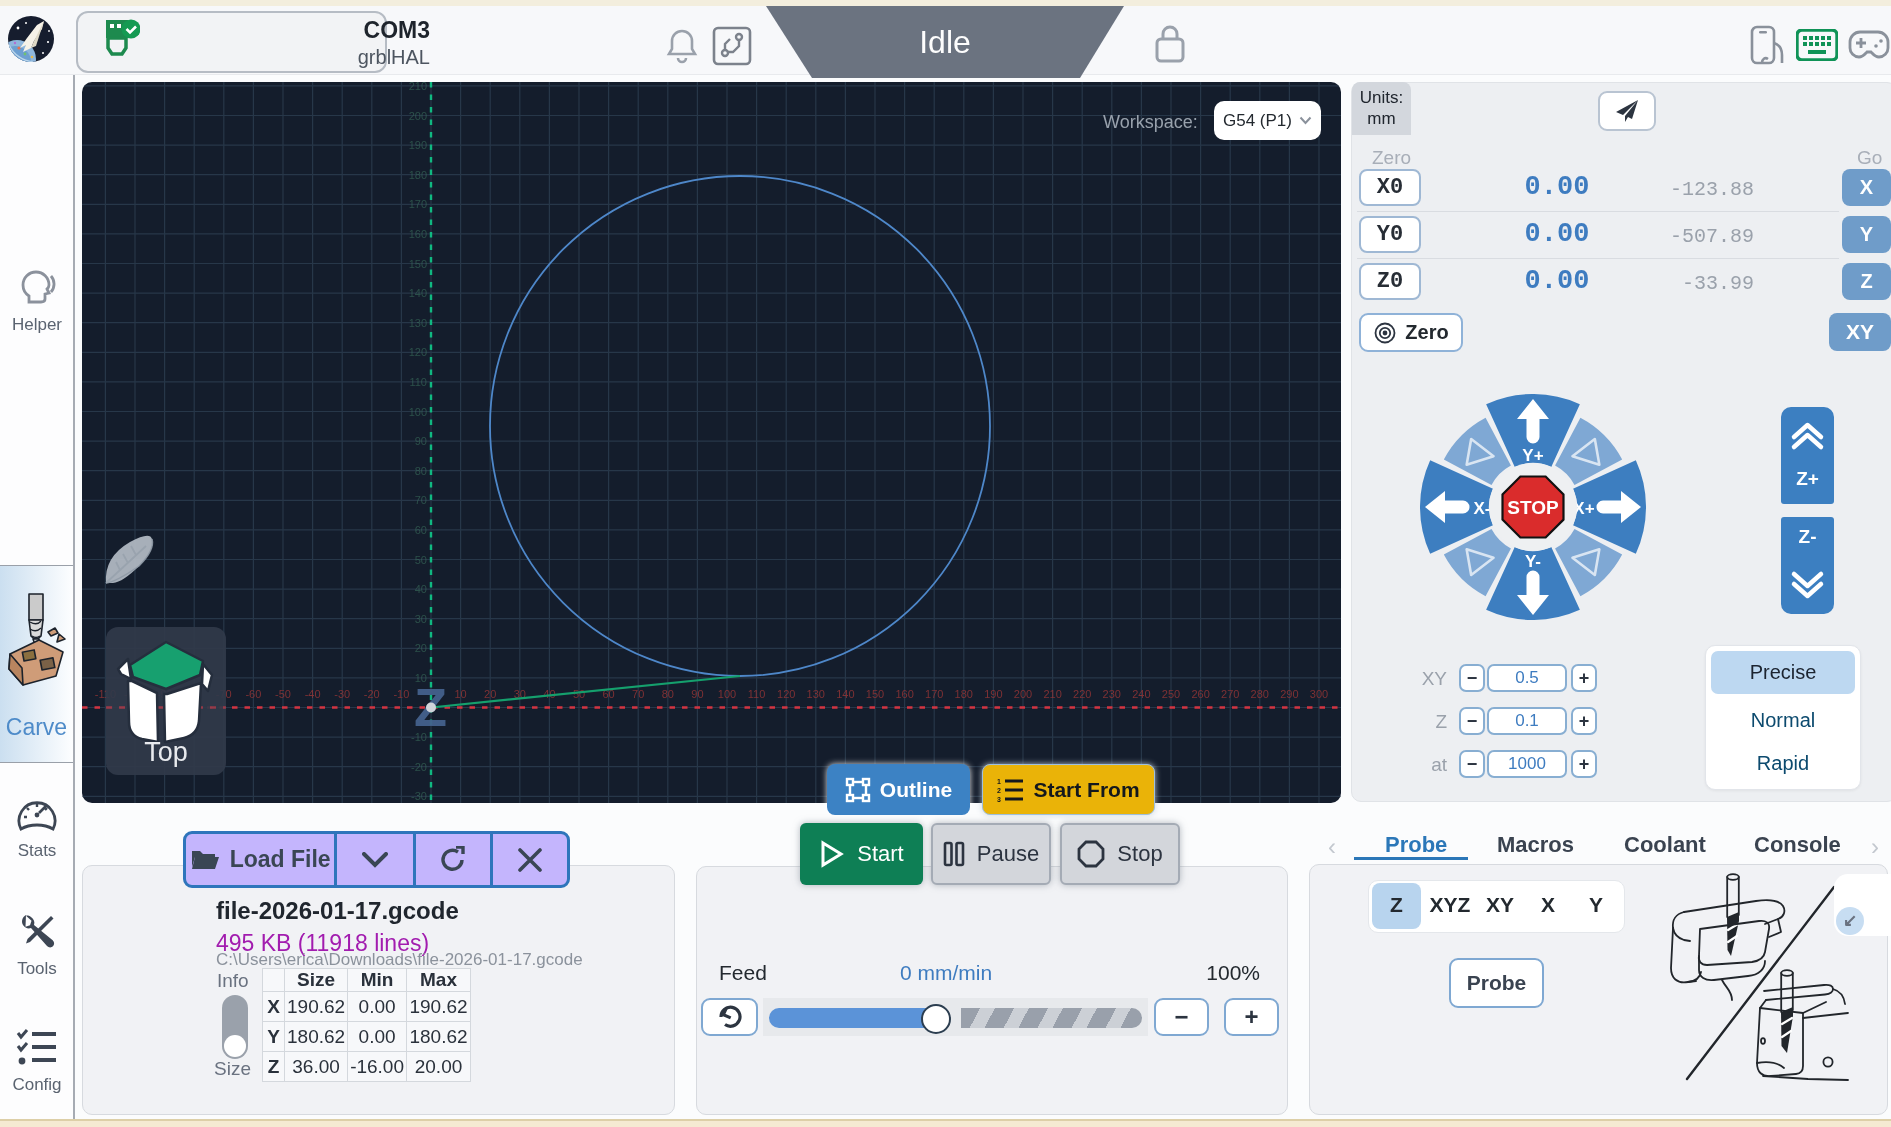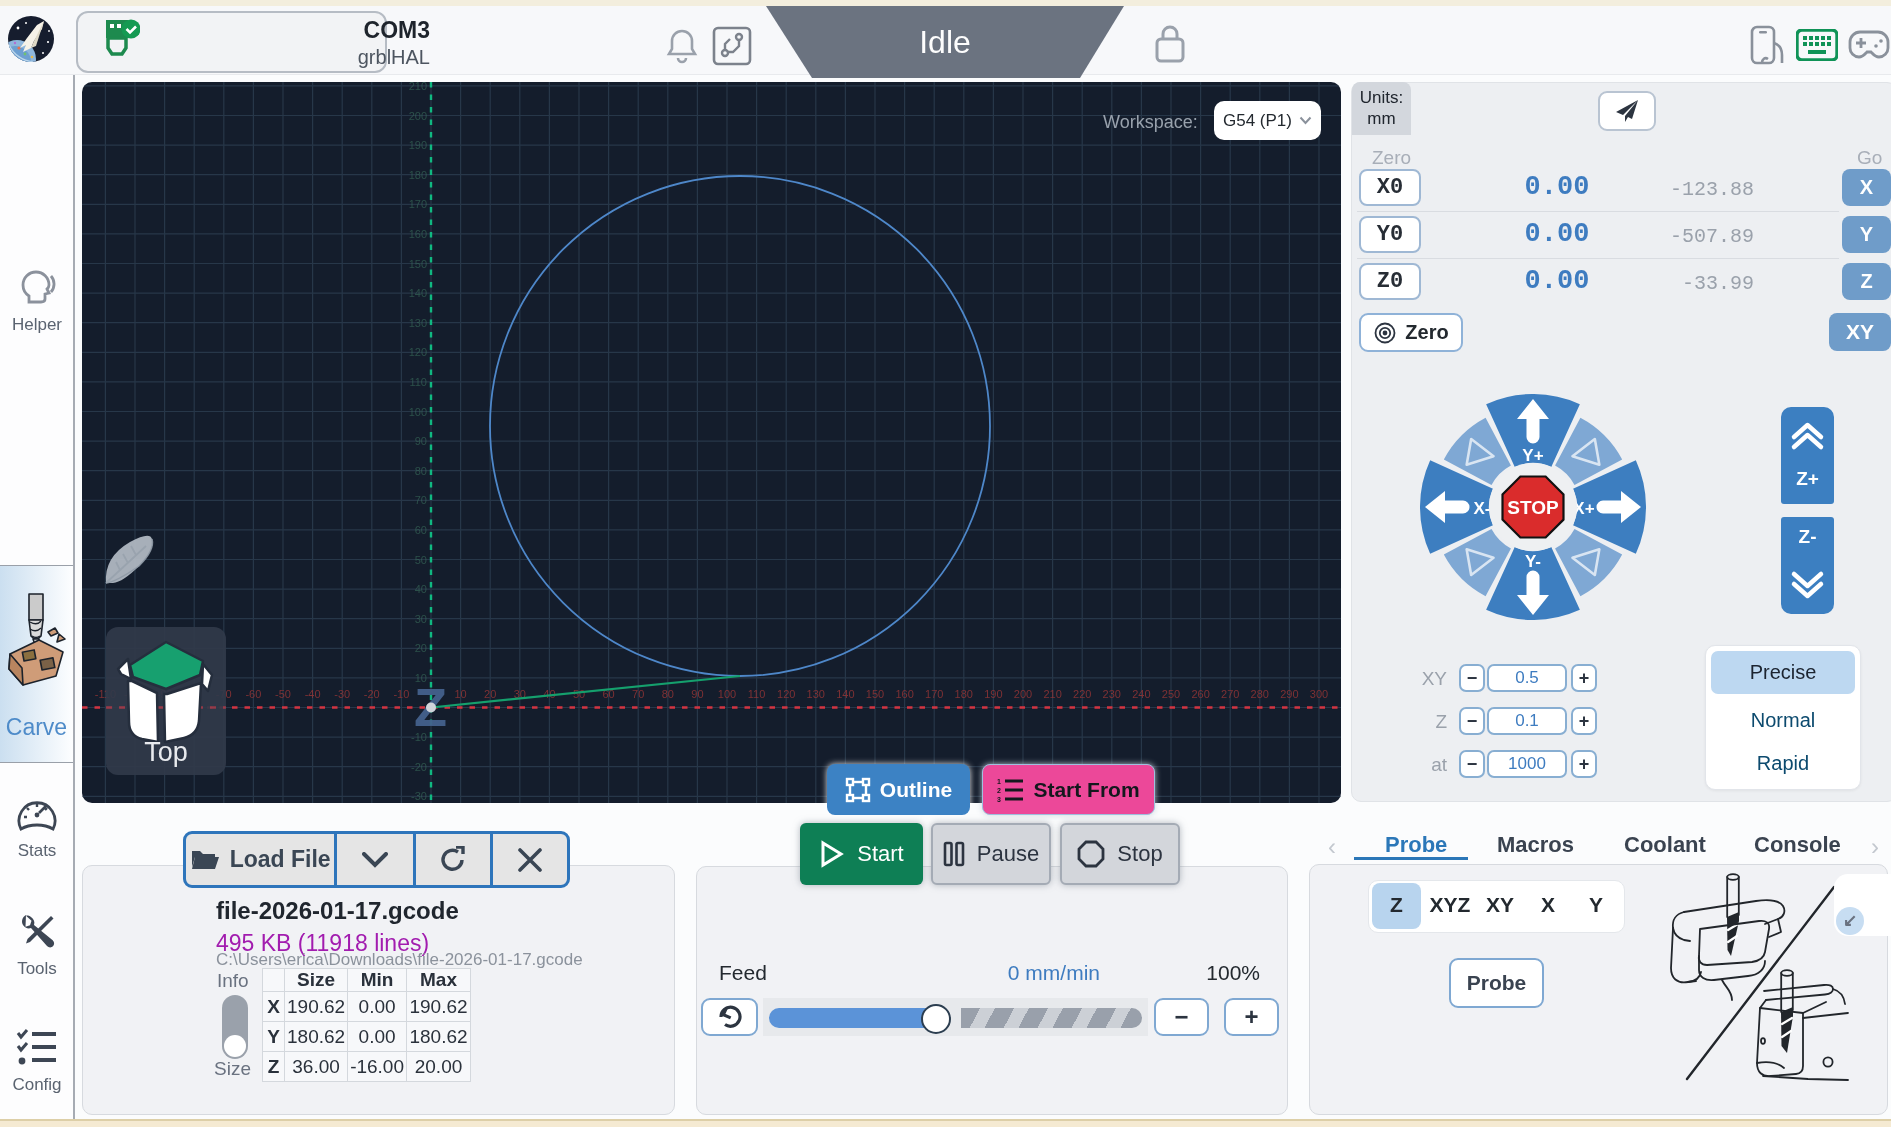"Start From" #btnstartfrom { background: #ec4899 -> #eab308 }
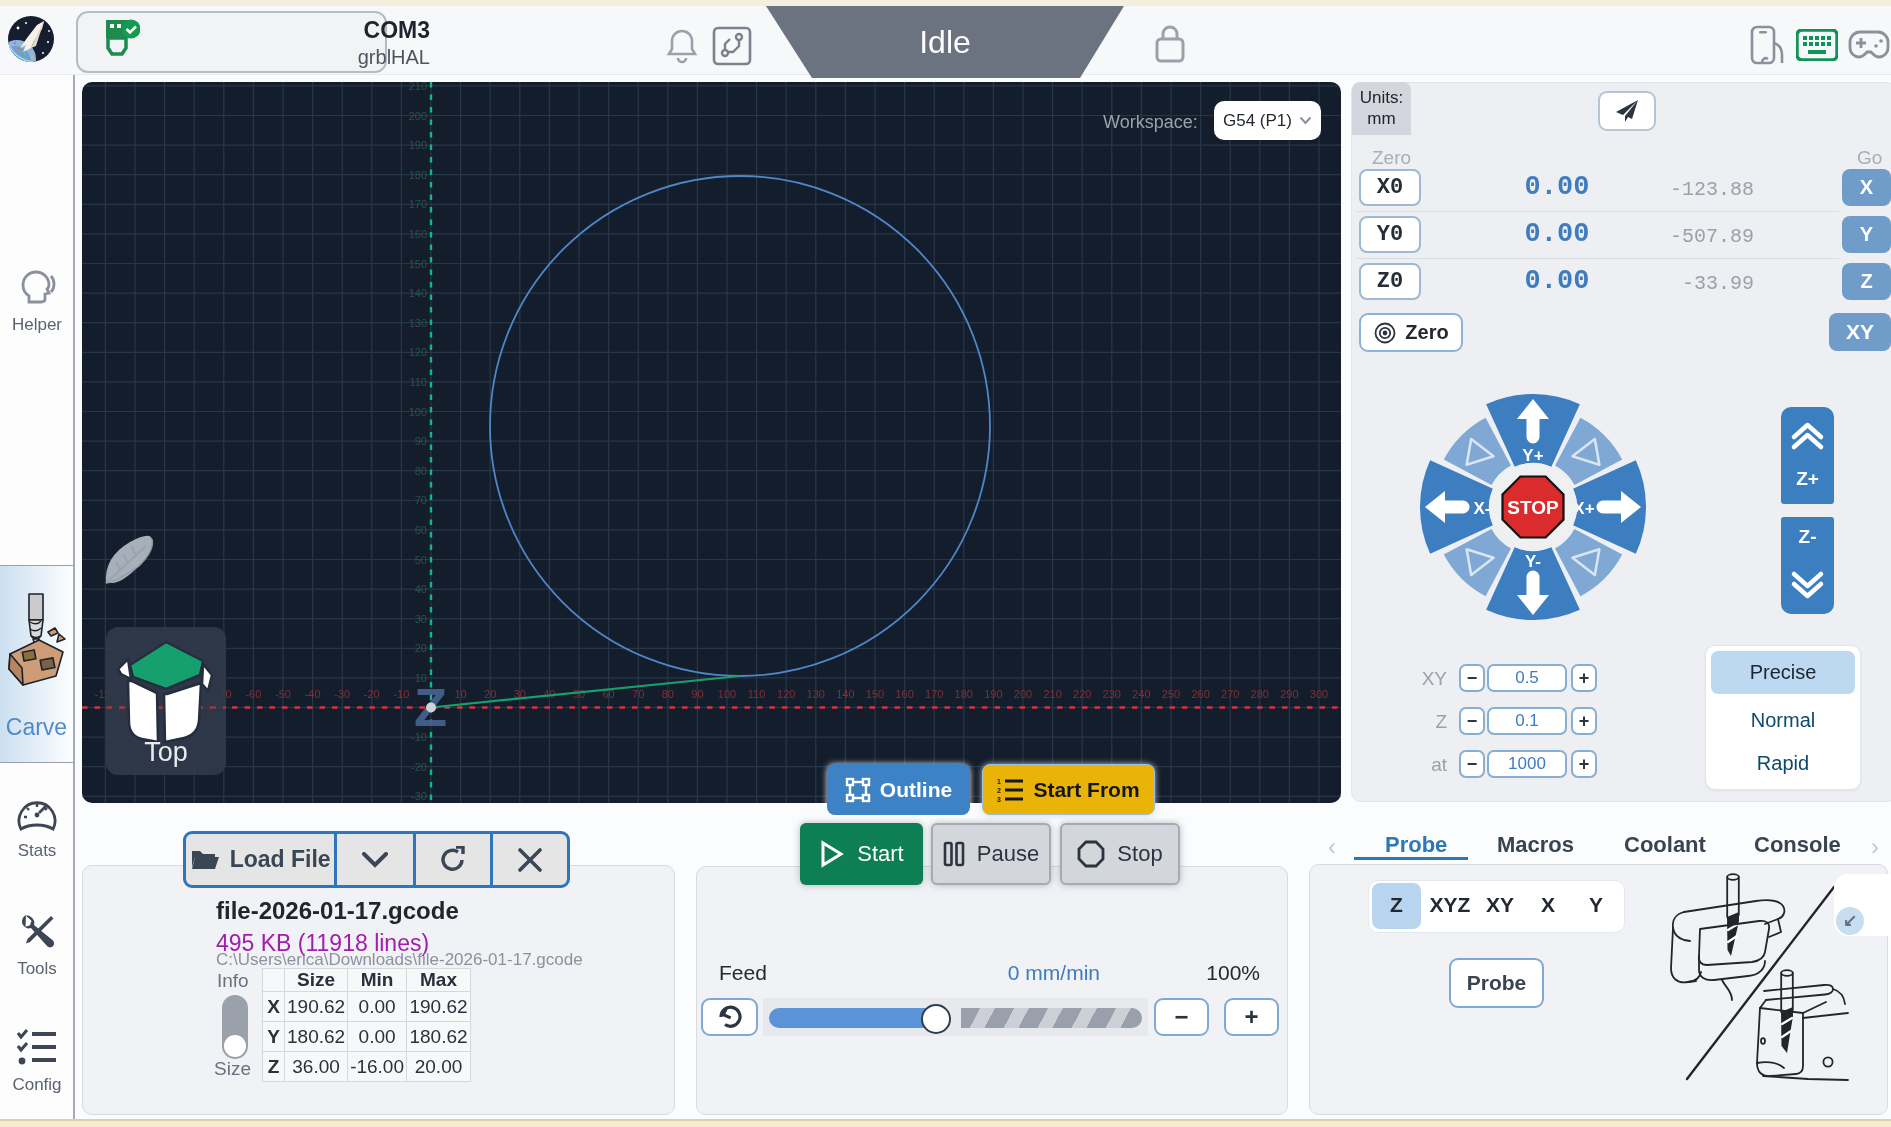"Load File" #loadbar { background: #e5e5e5 -> #c4b5fd }
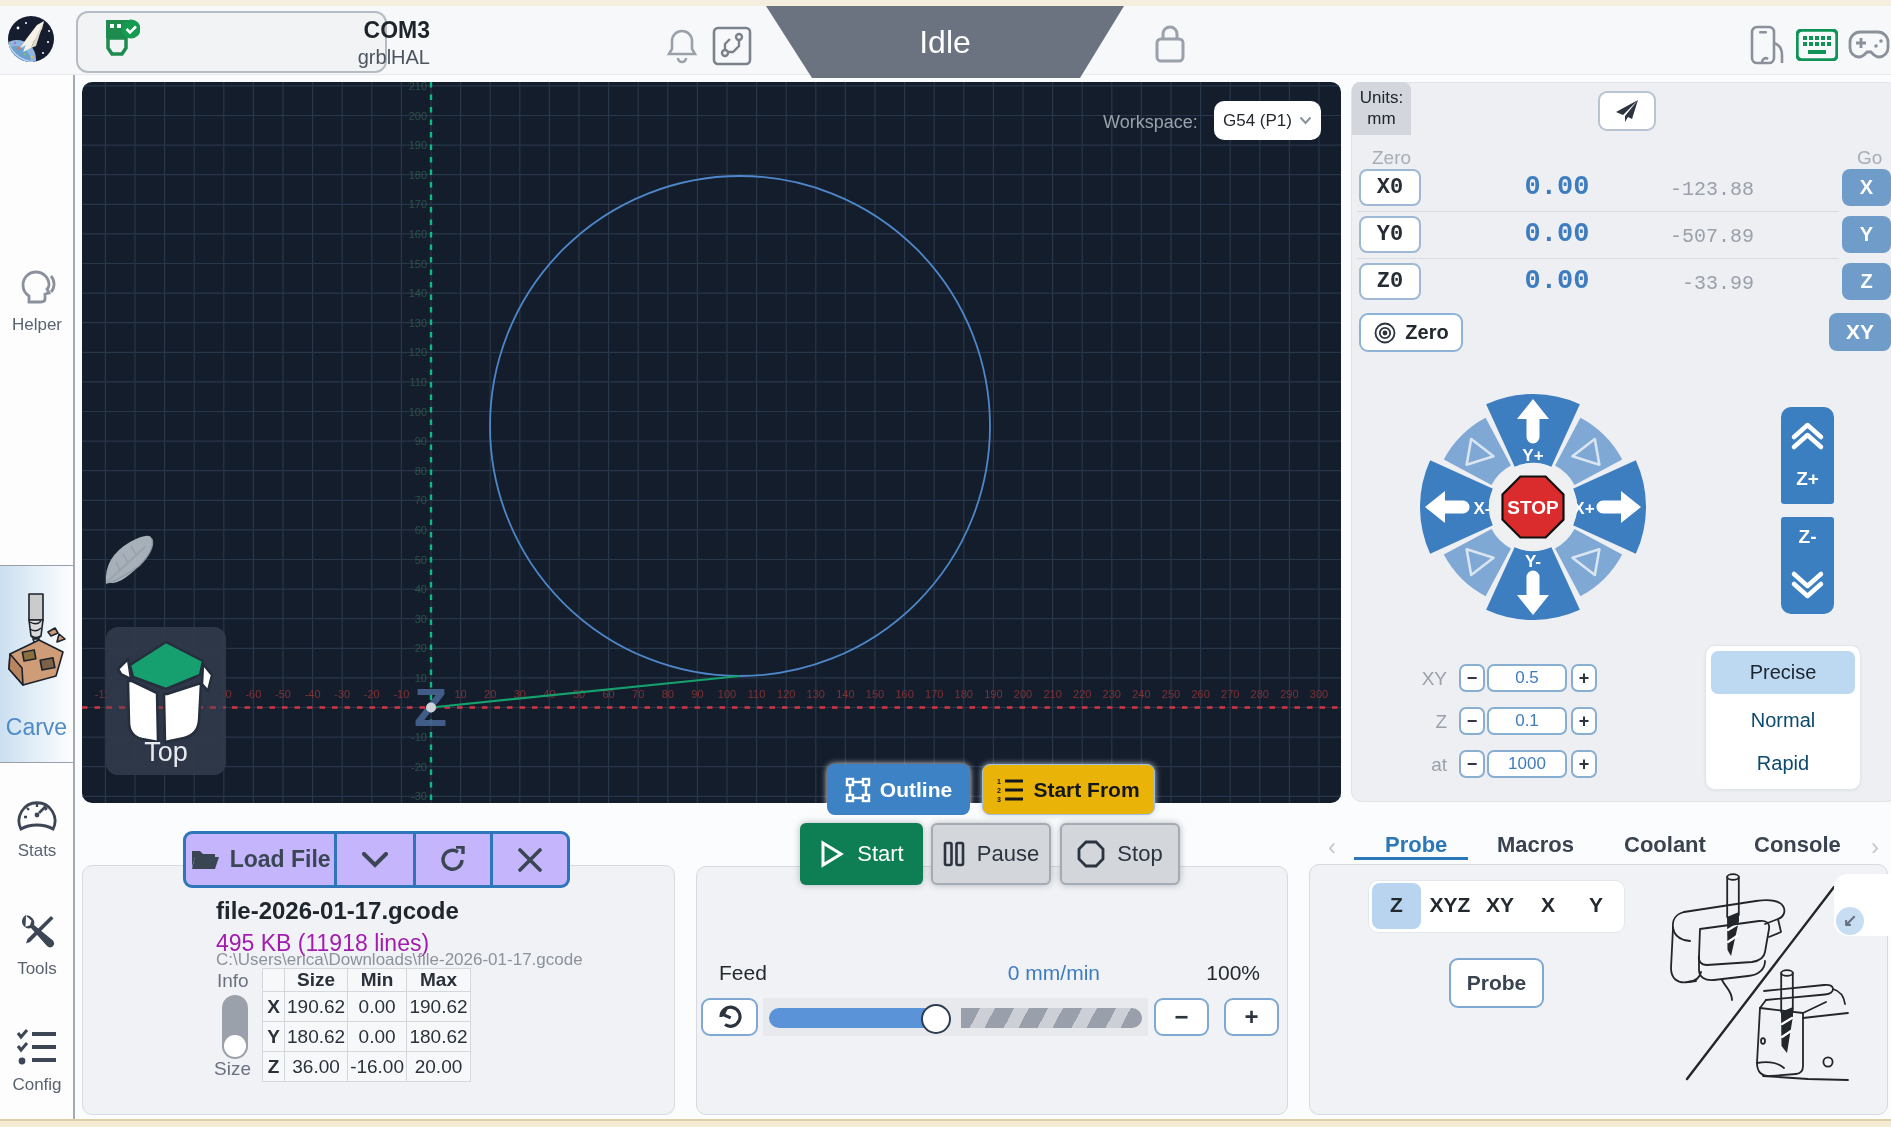"0 mm/min" #feedval { text-align: right -> left }
